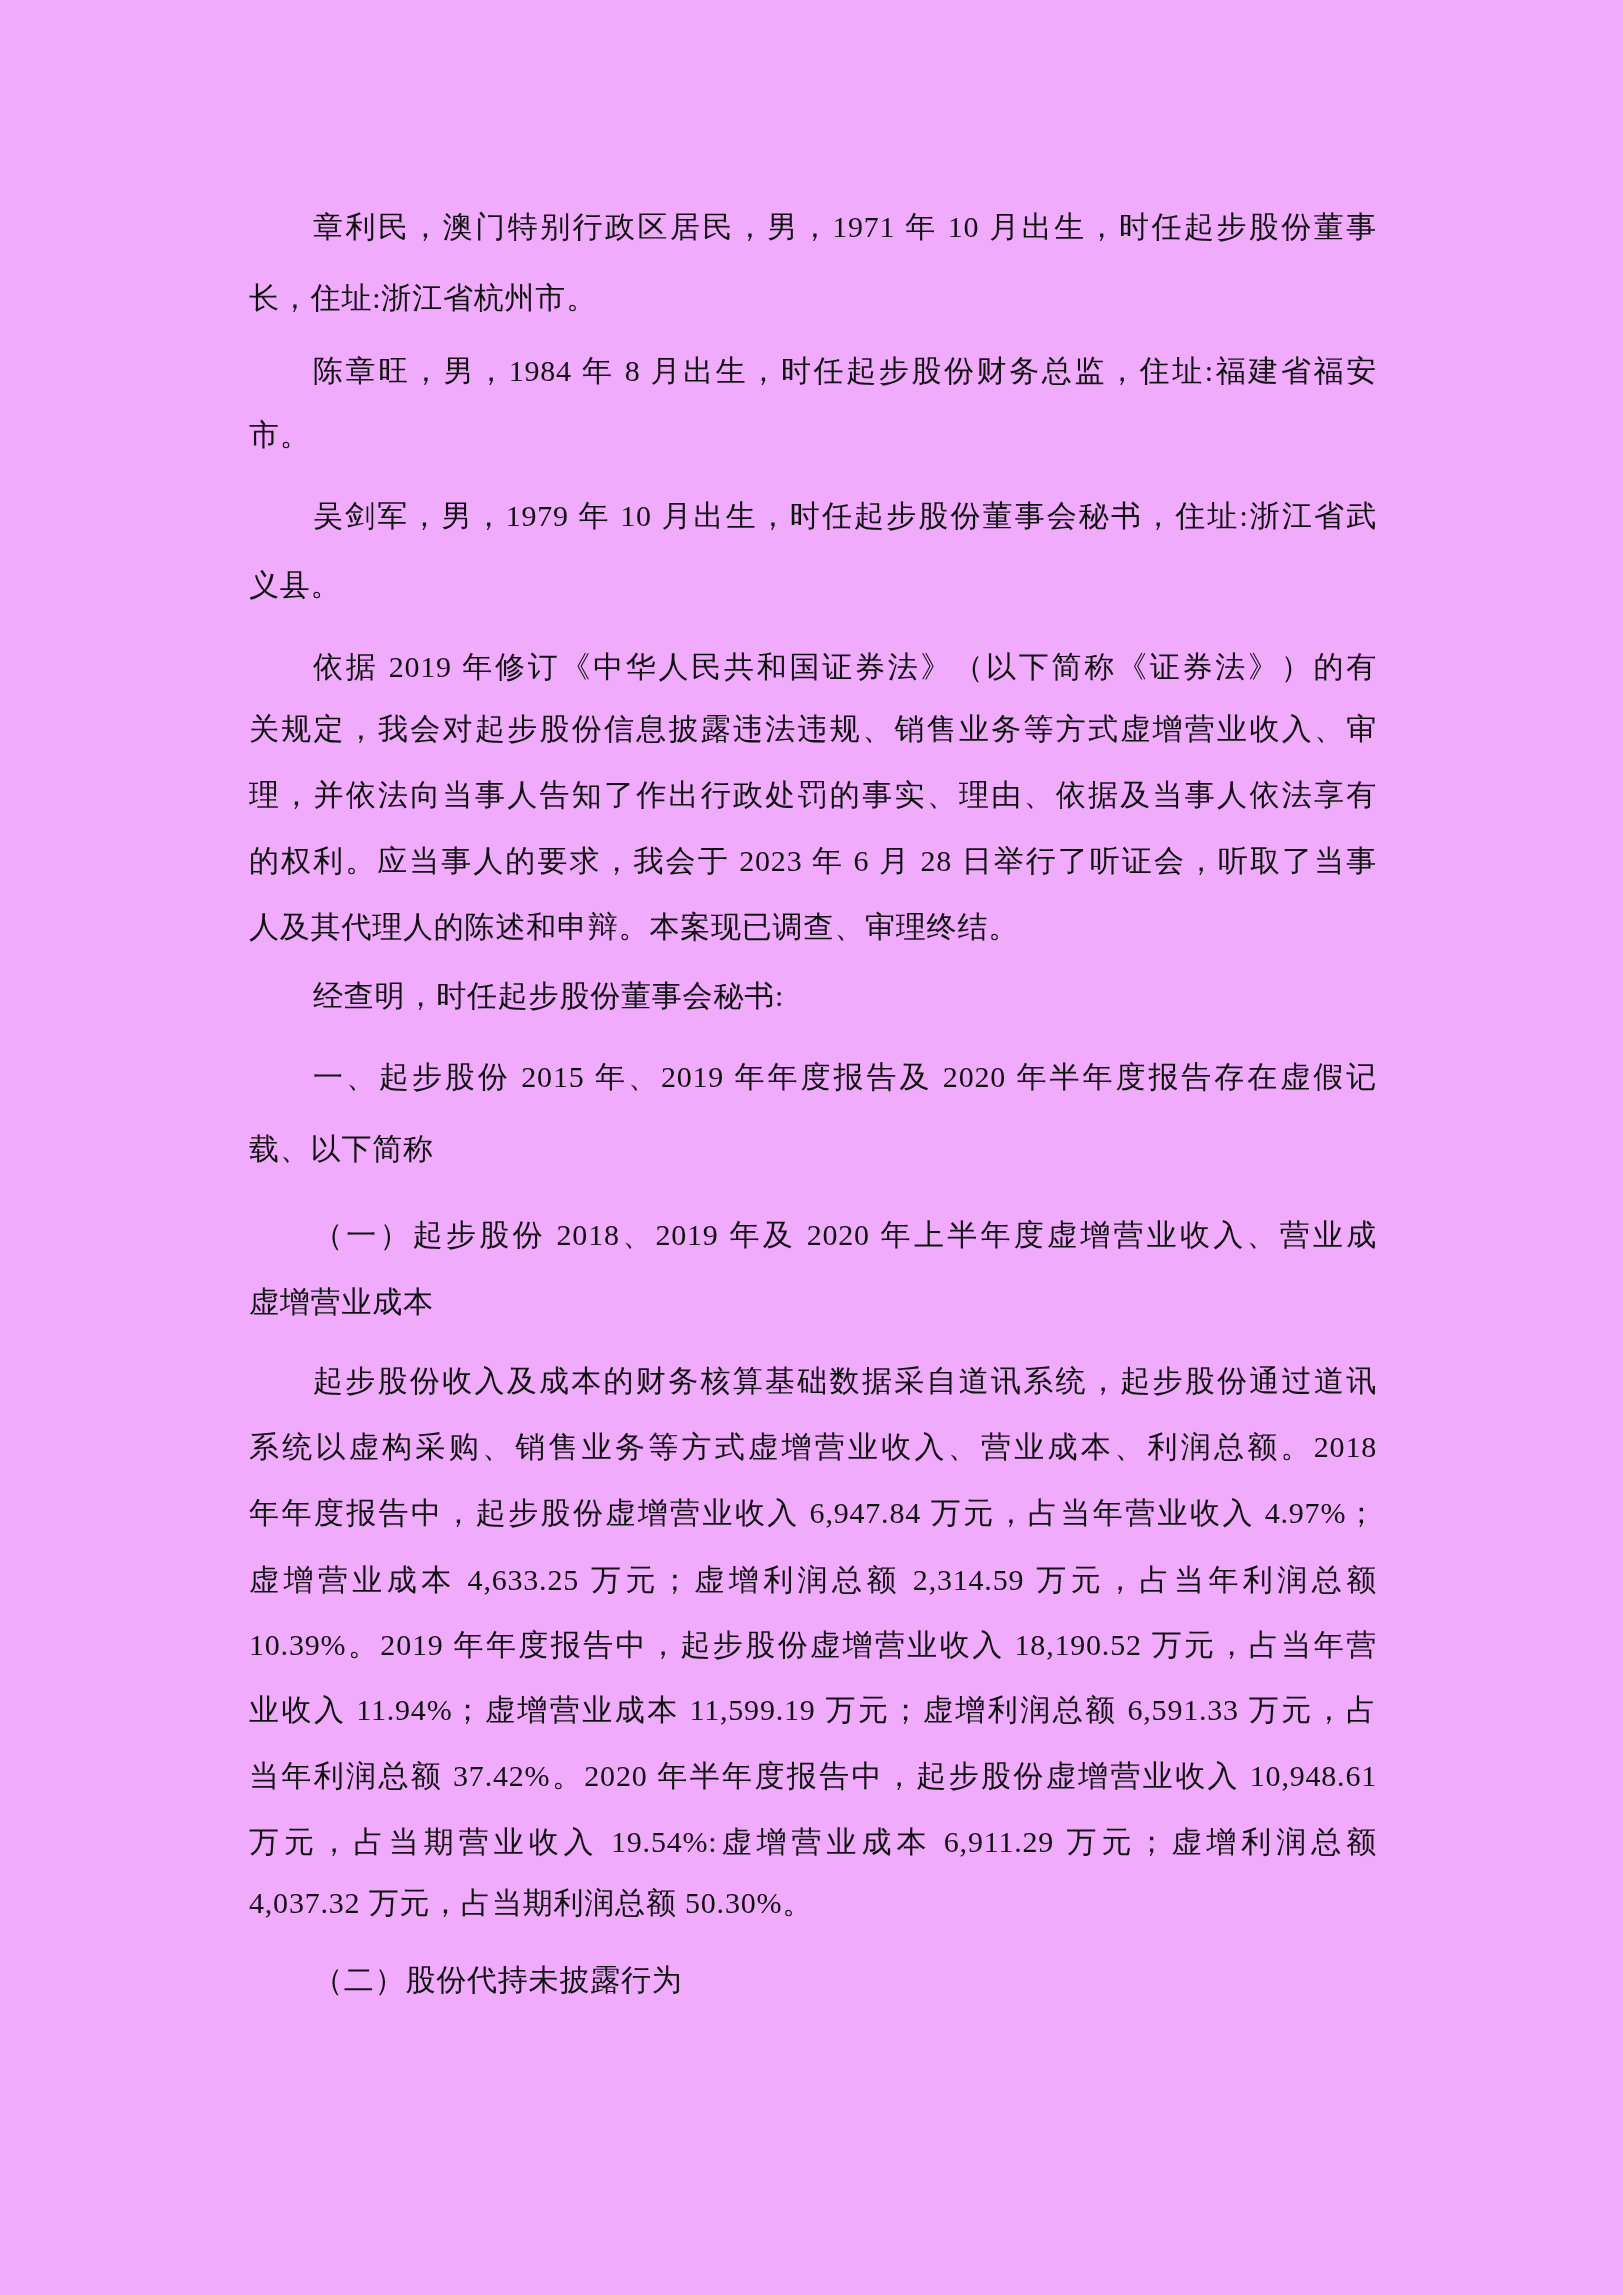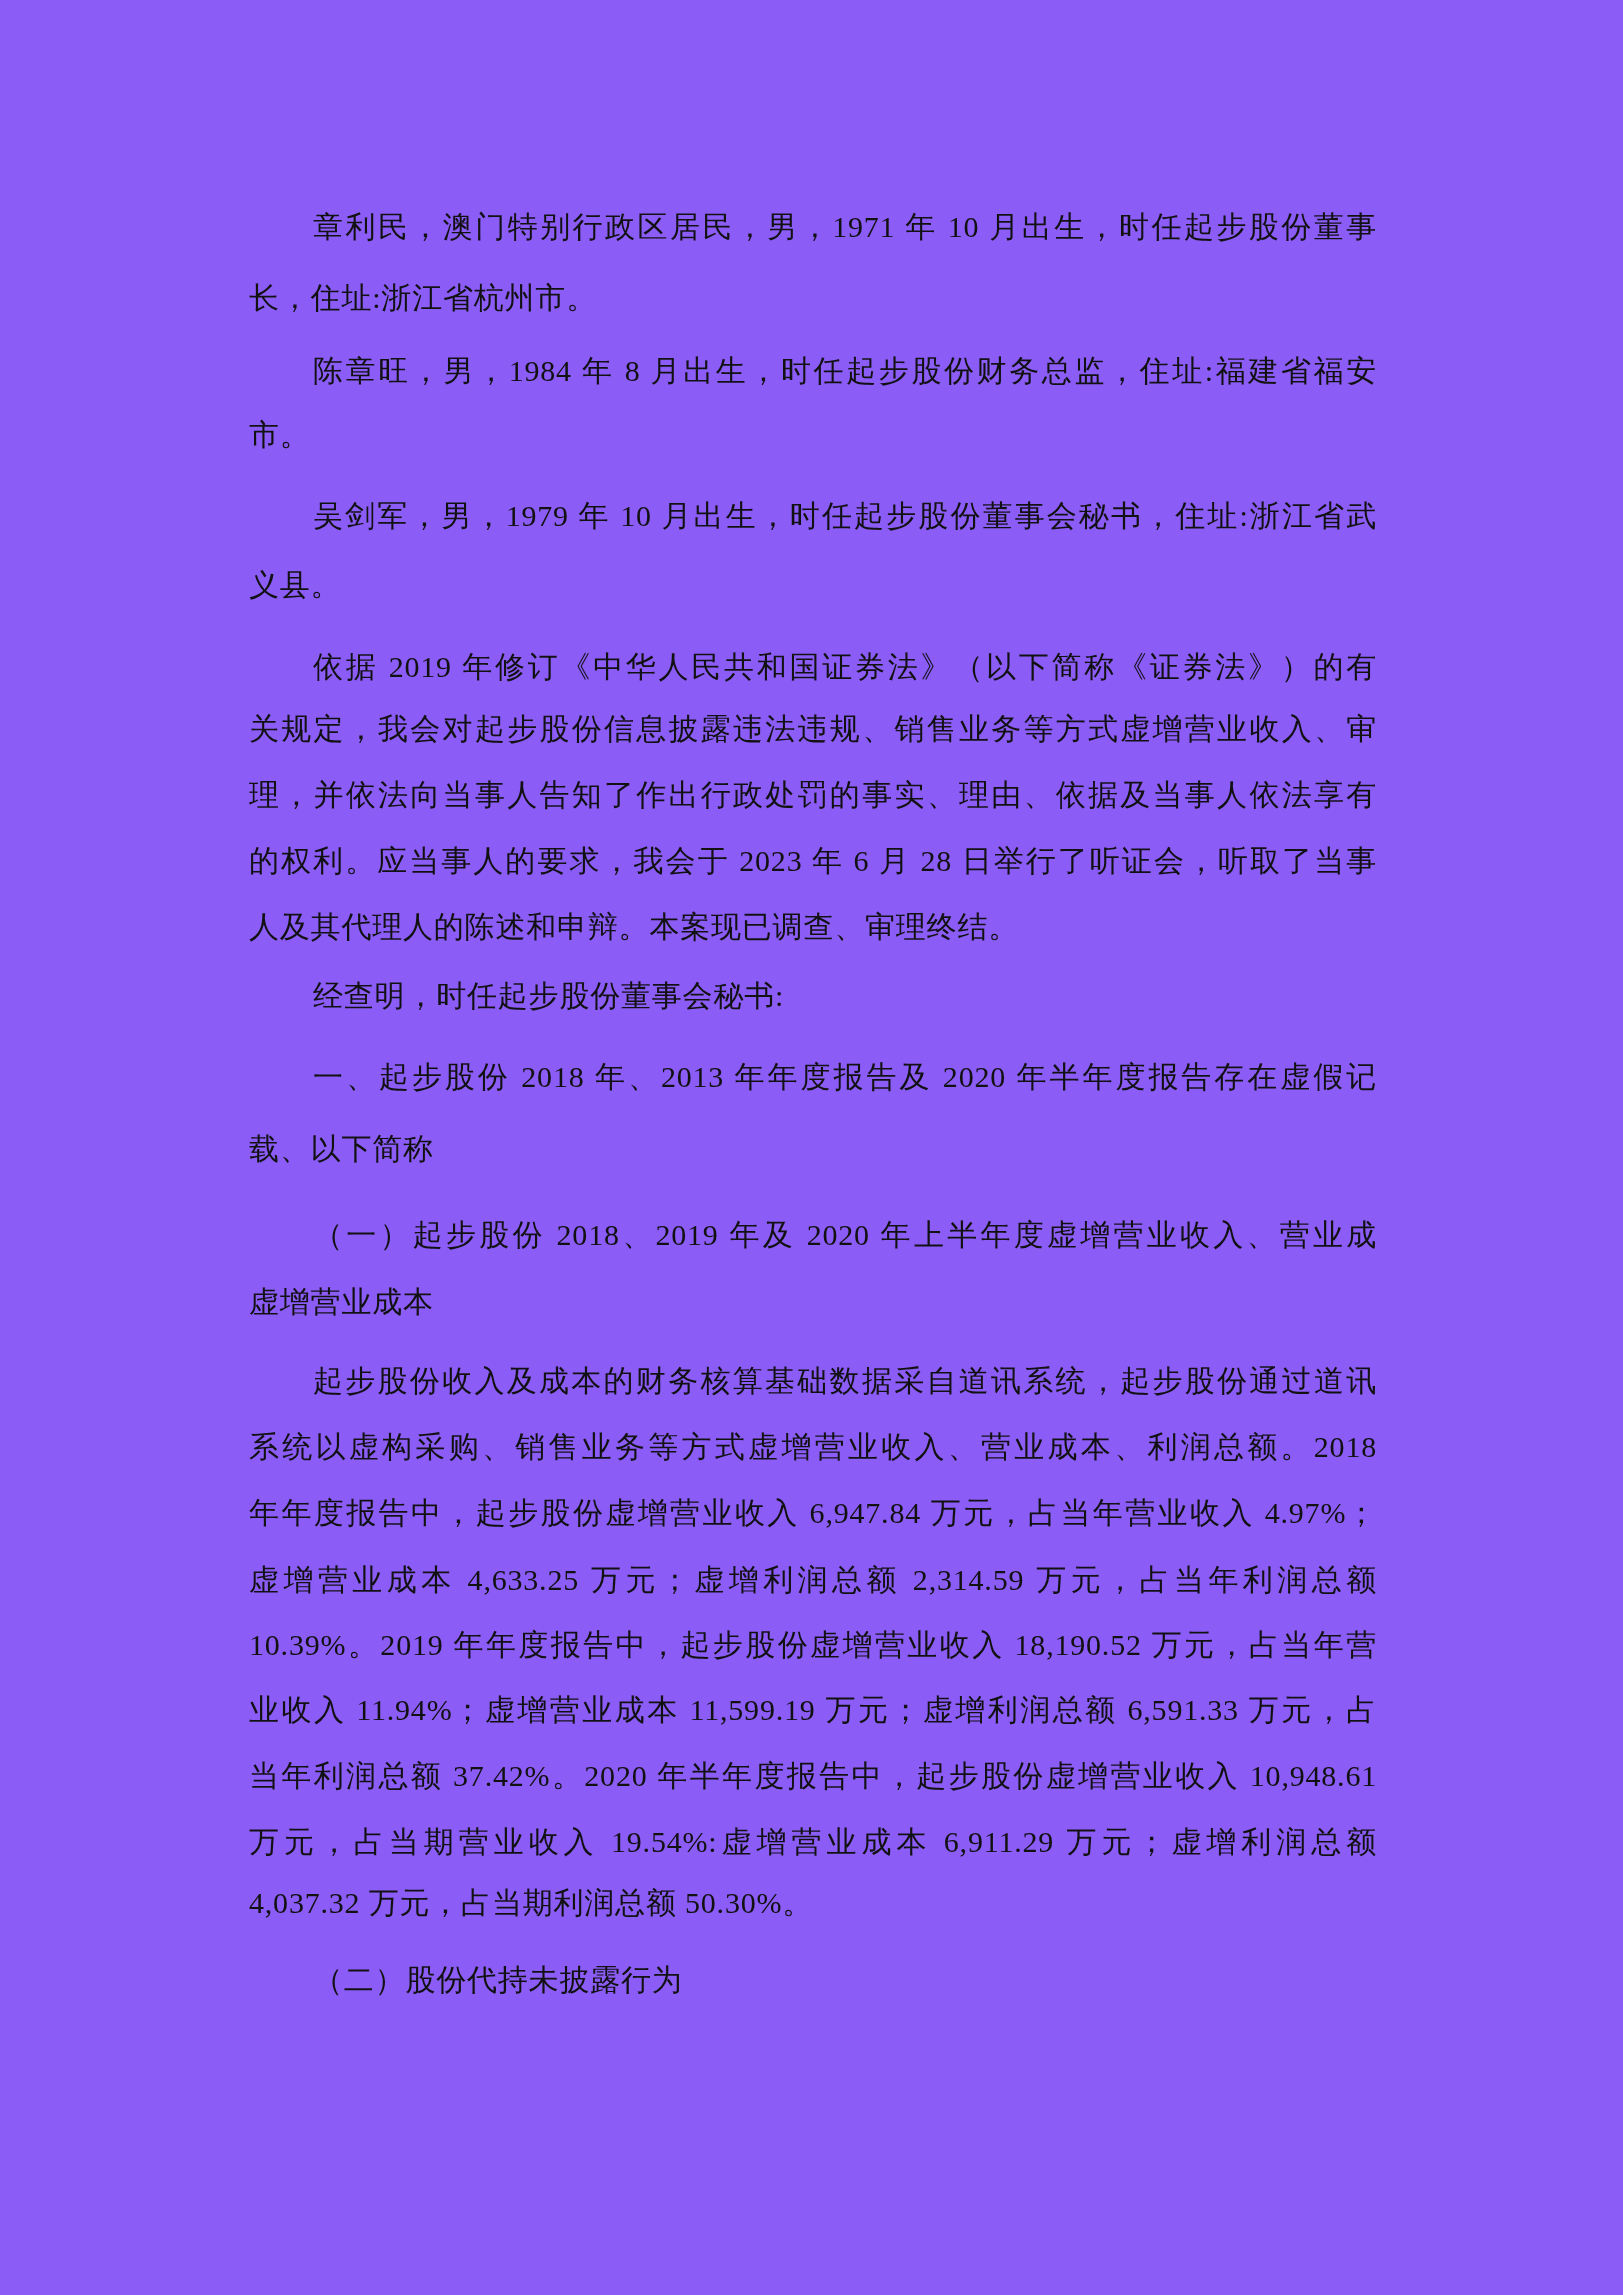"章利民，澳门特别行政区居民，男，1971 年 10 月出生，时任起步股份董事" .page { background: #8b5cf6 -> #f0abfc }
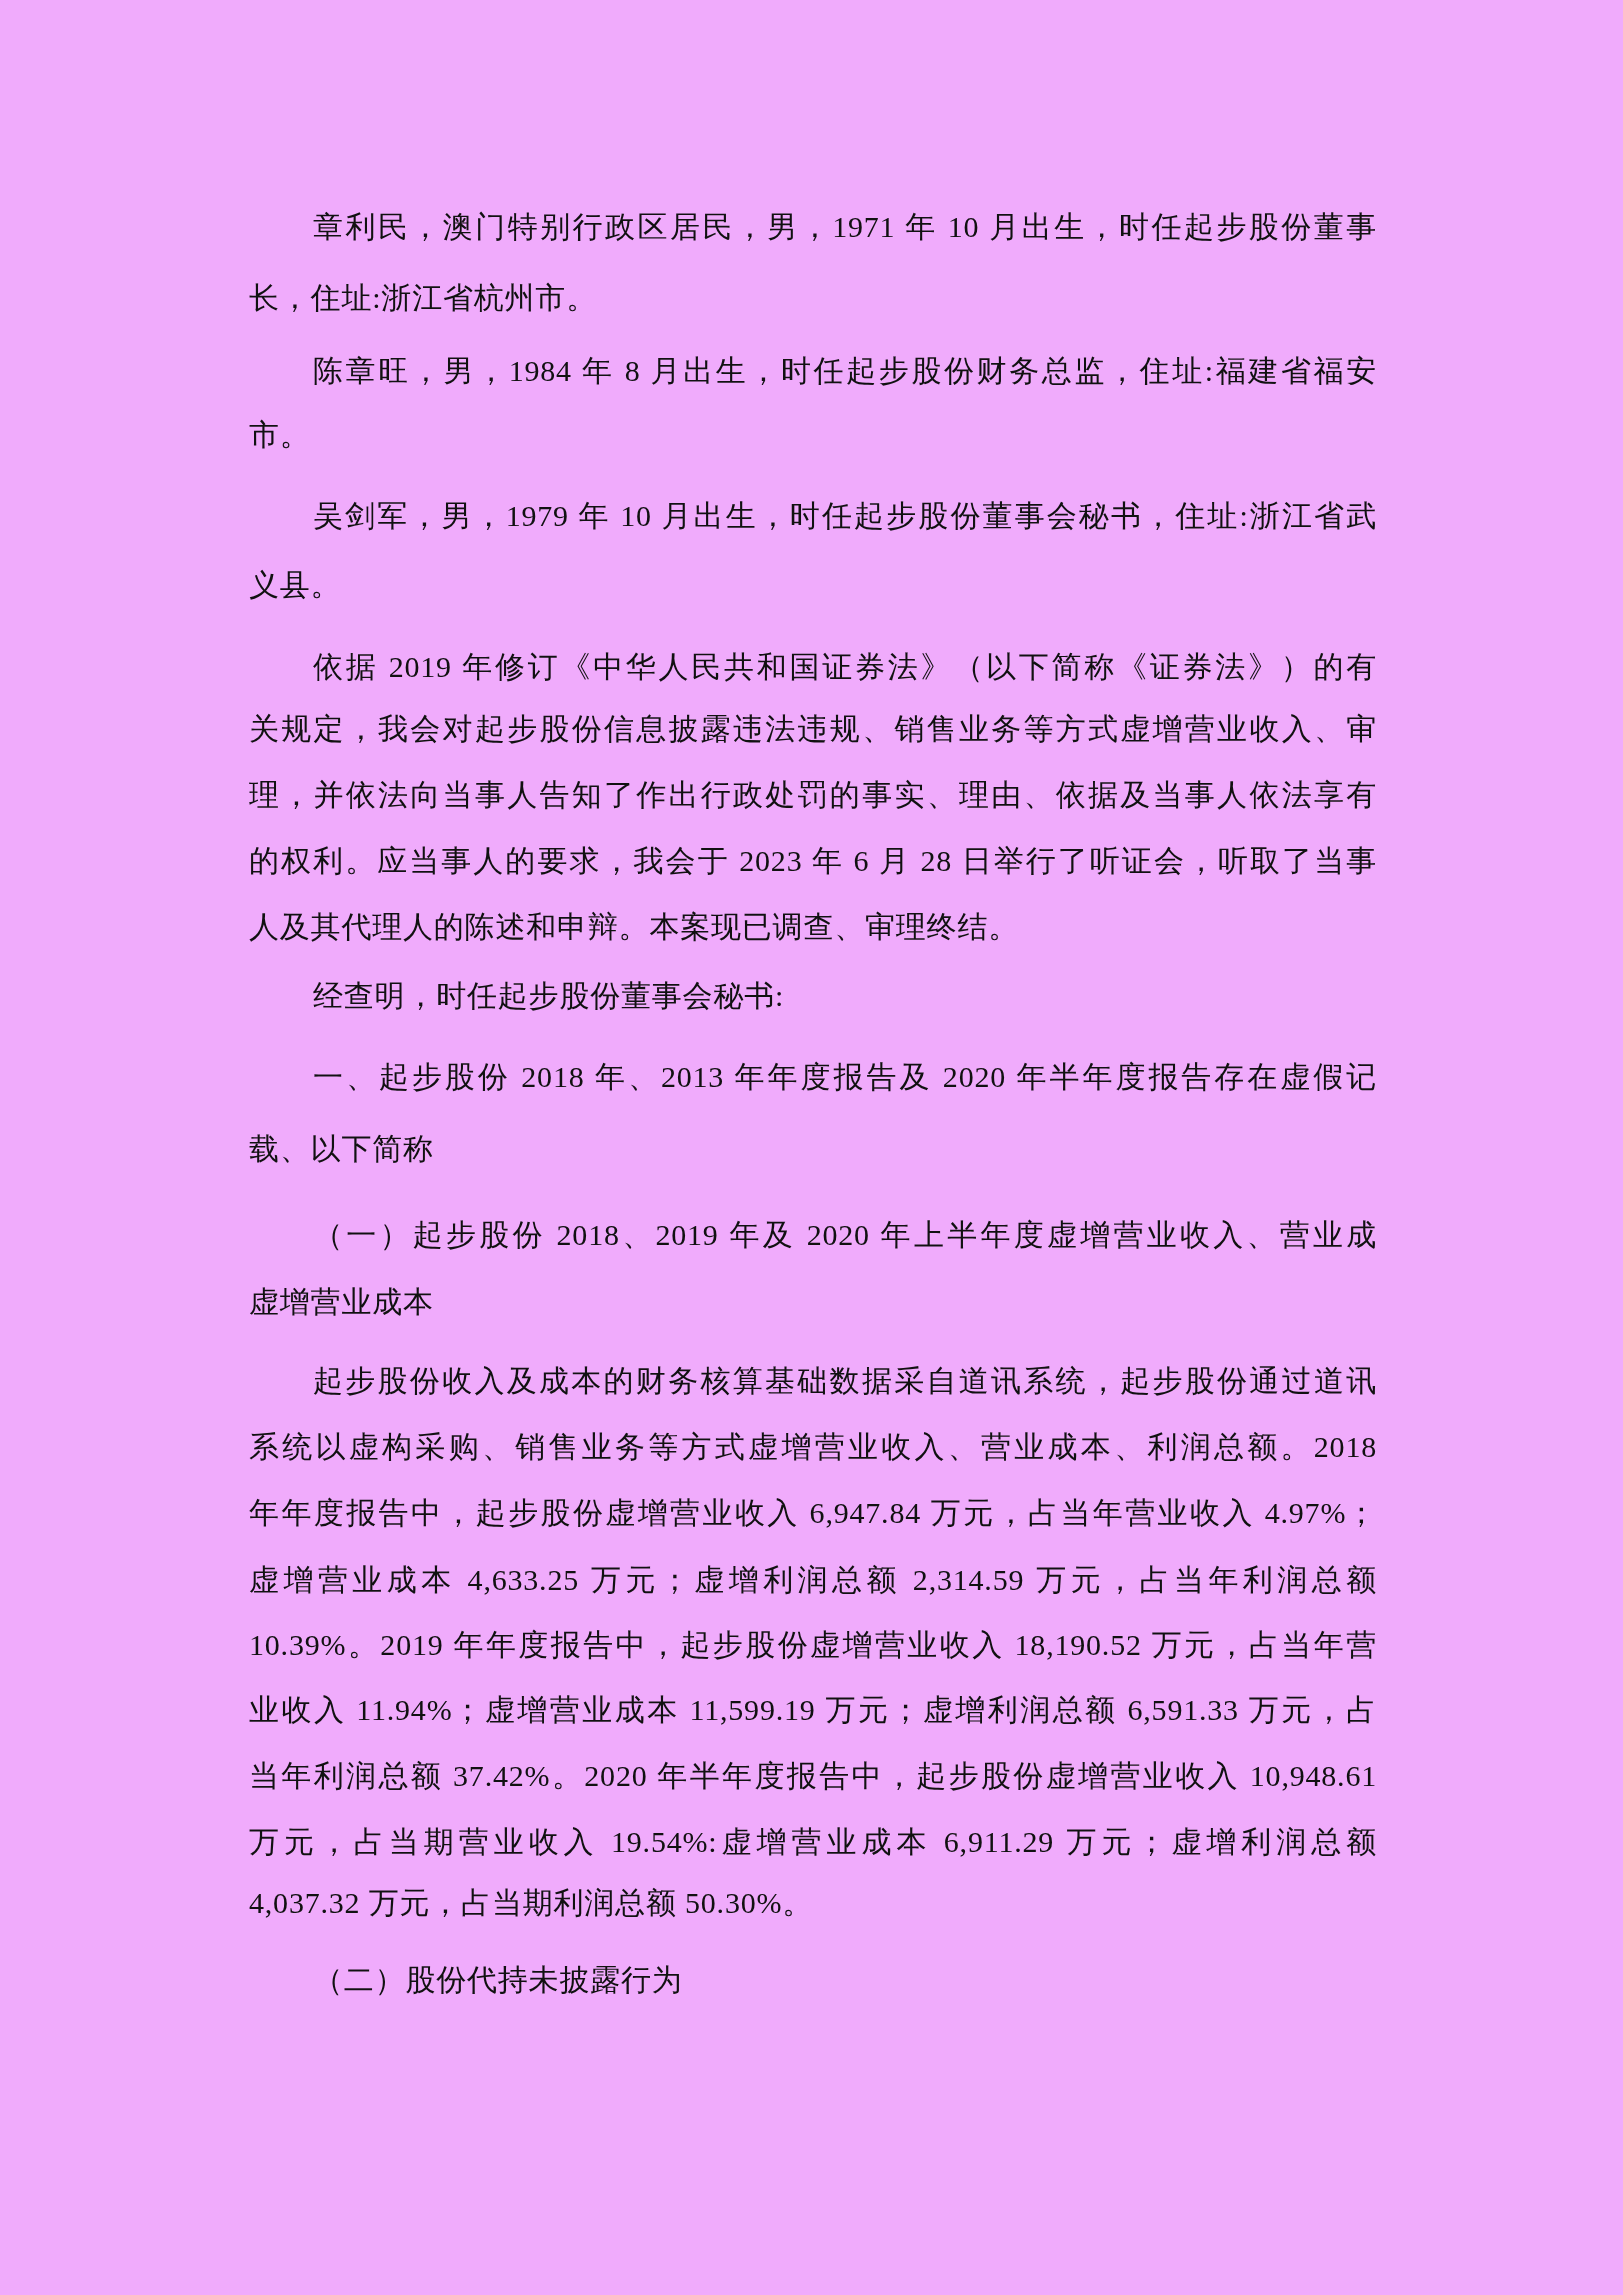"一、起步股份 2018 年、2013 年年度报告及 2020" div.line { text: 2018 年、2013 -> 2015 年、2019 }
